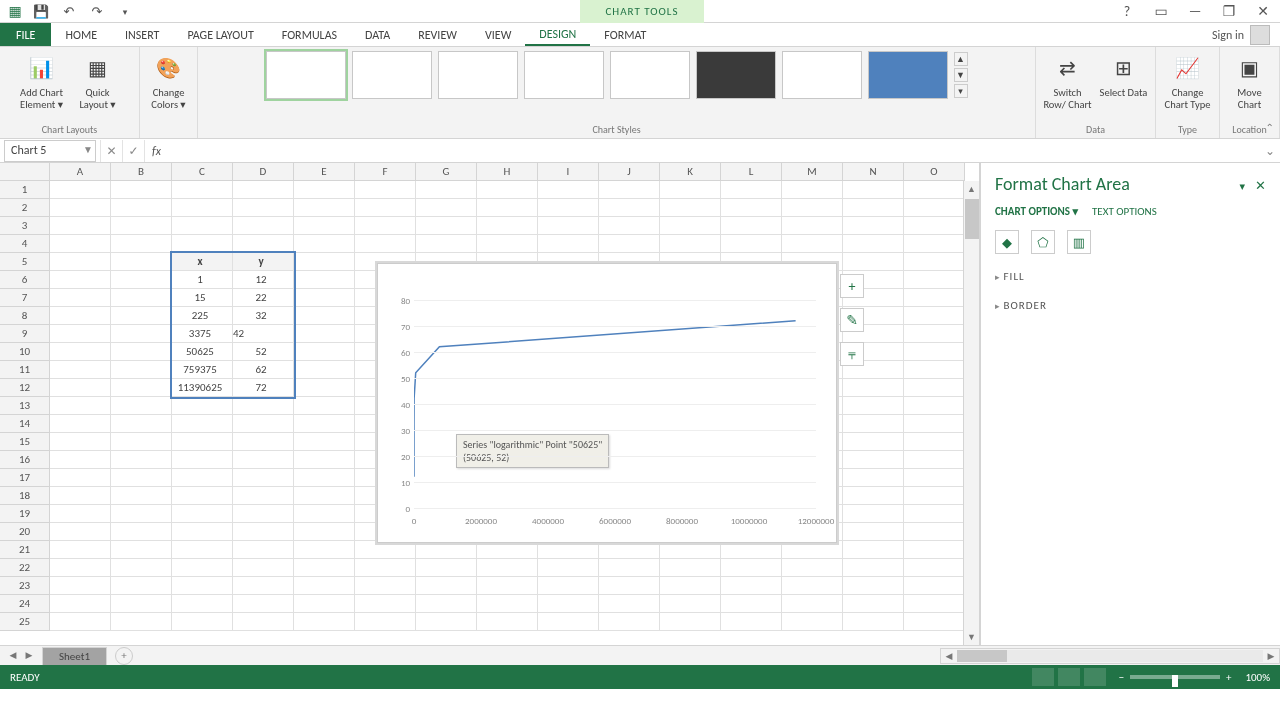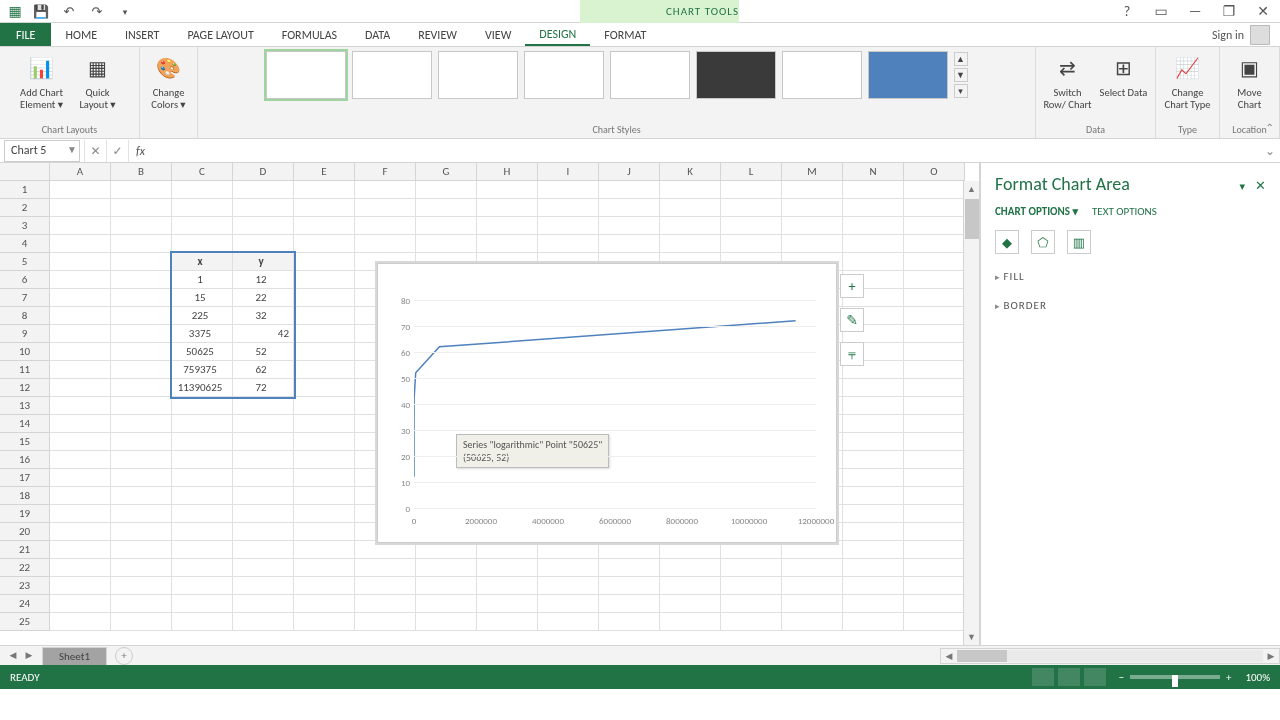"CHART TOOLS" .chart-tools-band { text-align: right -> center; width: 159px -> 124px }
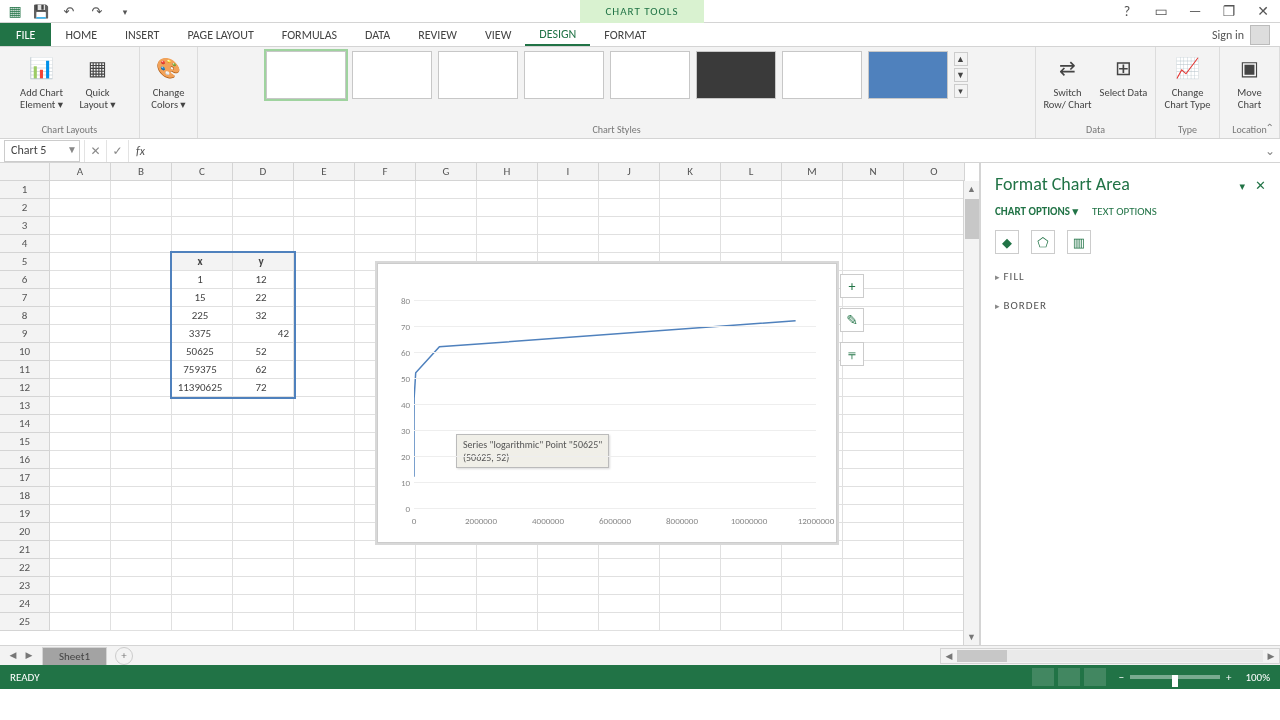"Chart 5" .namebox { width: 76px -> 92px }
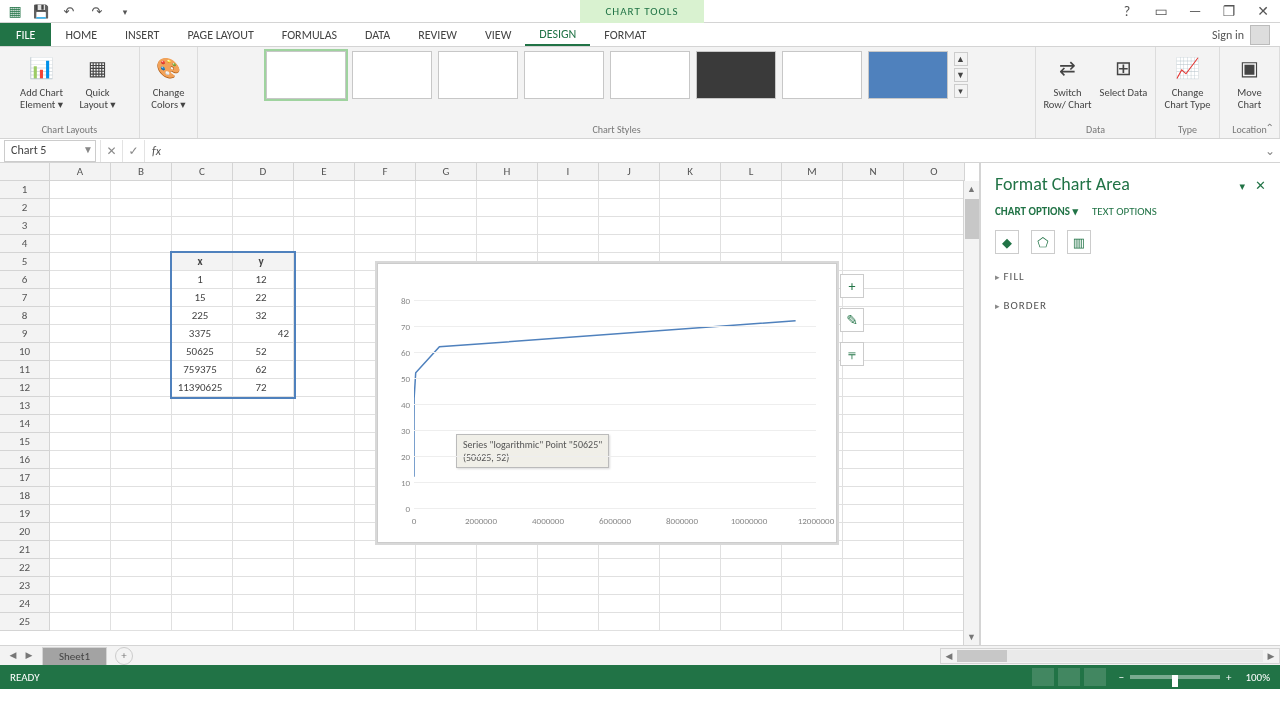"42" div.cell { text-align: right -> left }
